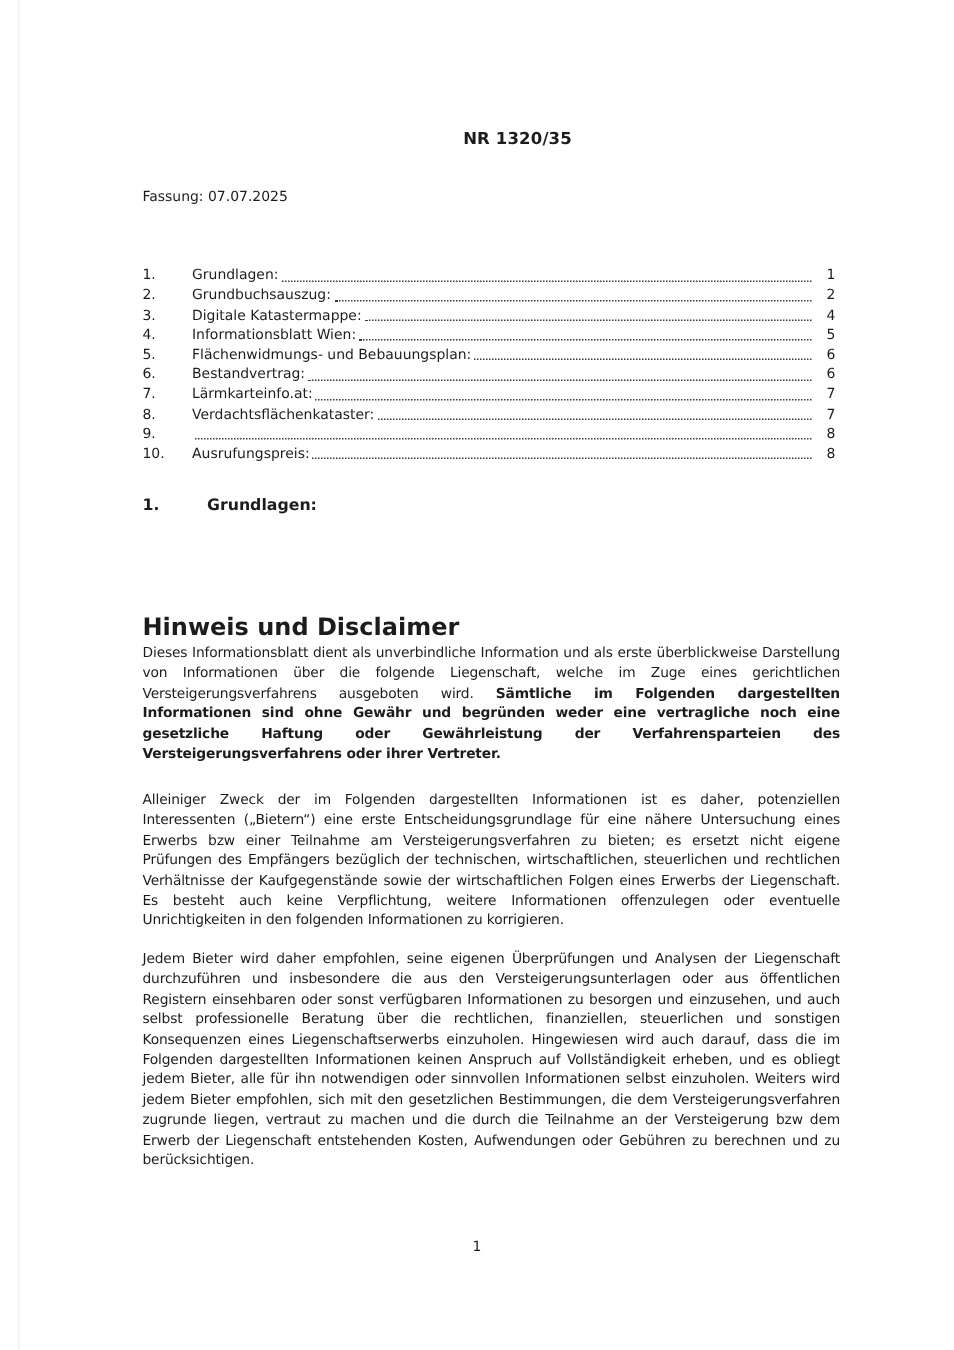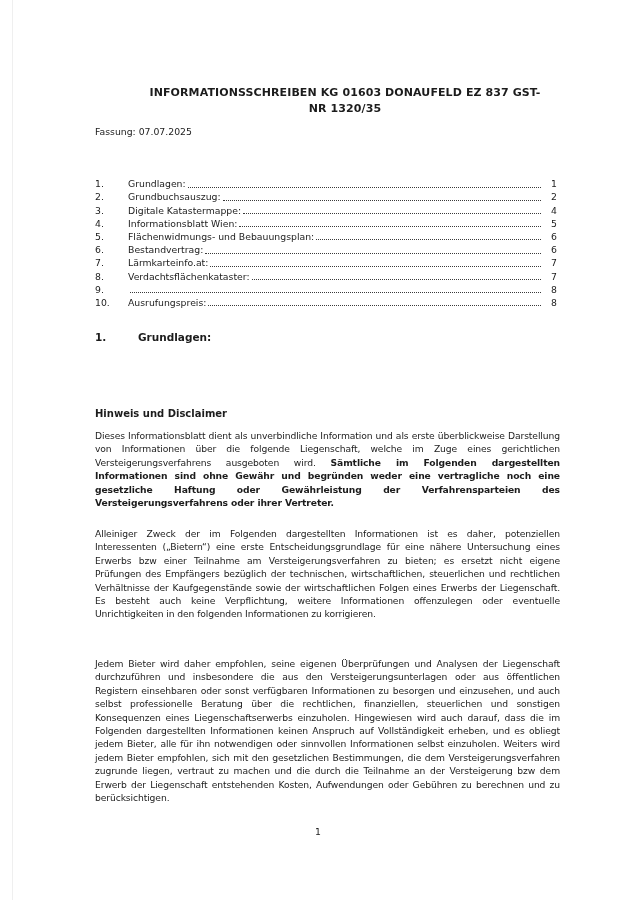"INFORMATIONSSCHREIBEN KG 01603 DONAUFELD" div { html: <div>INFORMATIONSSCHREIBEN KG 01603 DONAUFELD EZ 837 GST-</div> -> none }
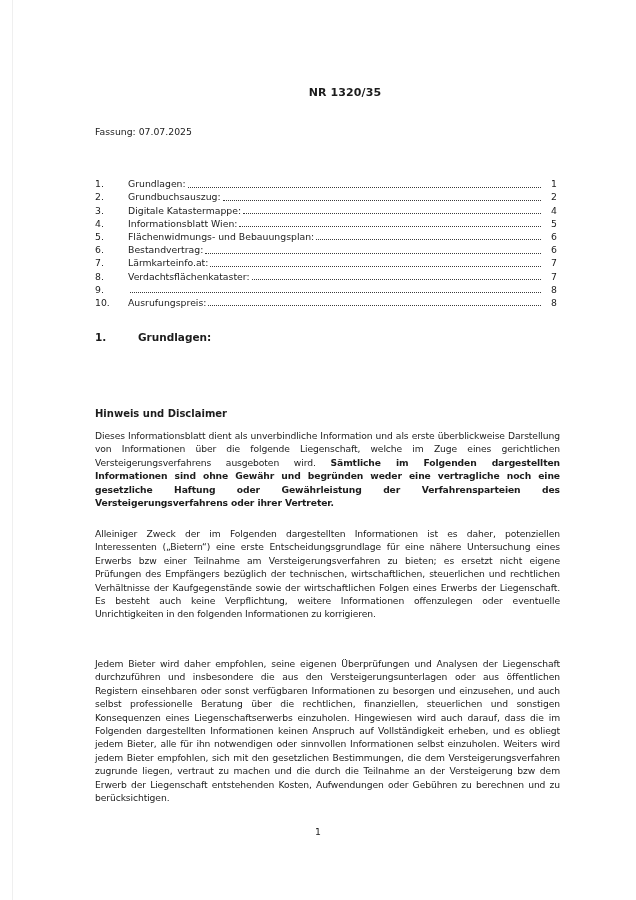"Hinweis und Disclaimer" .h-disclaimer { font-size: 10px -> 16px }
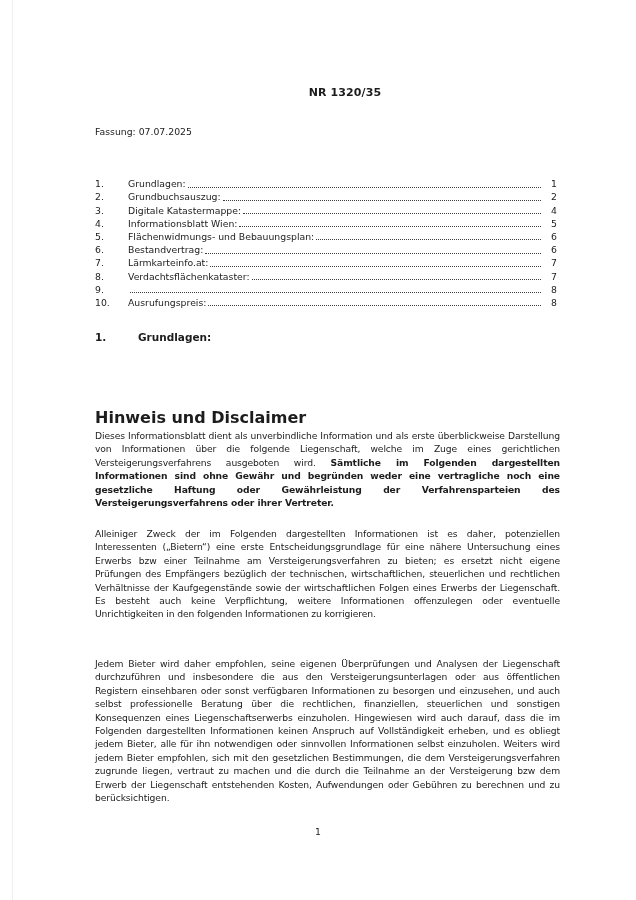"Jedem Bieter wird daher empfohlen," .p-d3 { margin-top: 24px -> none }
